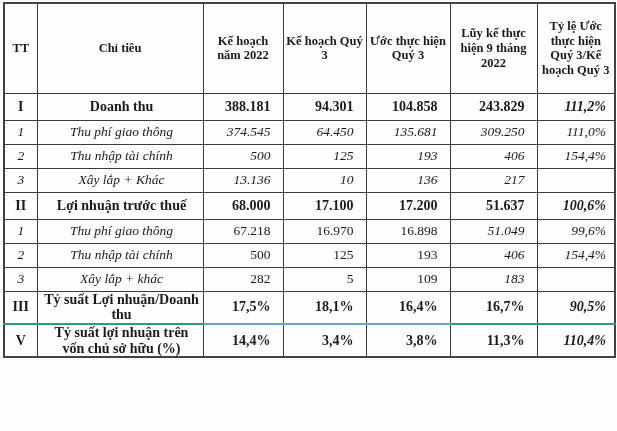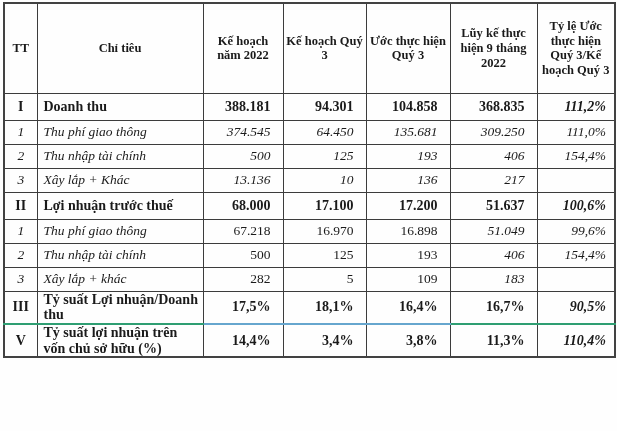"Doanh thu" td.label { text-align: left -> center }
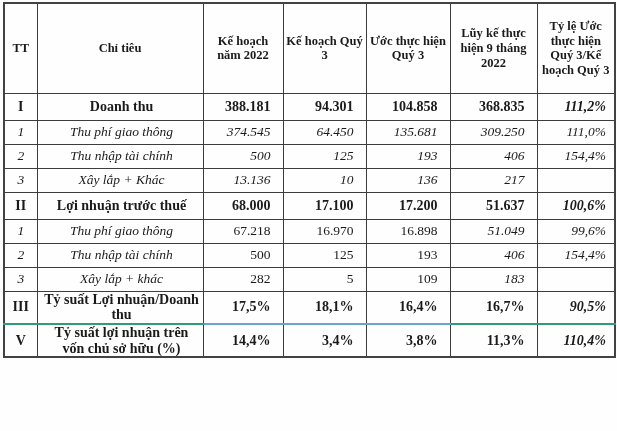"368.835" td.num { text: 368.835 -> 243.829 }
